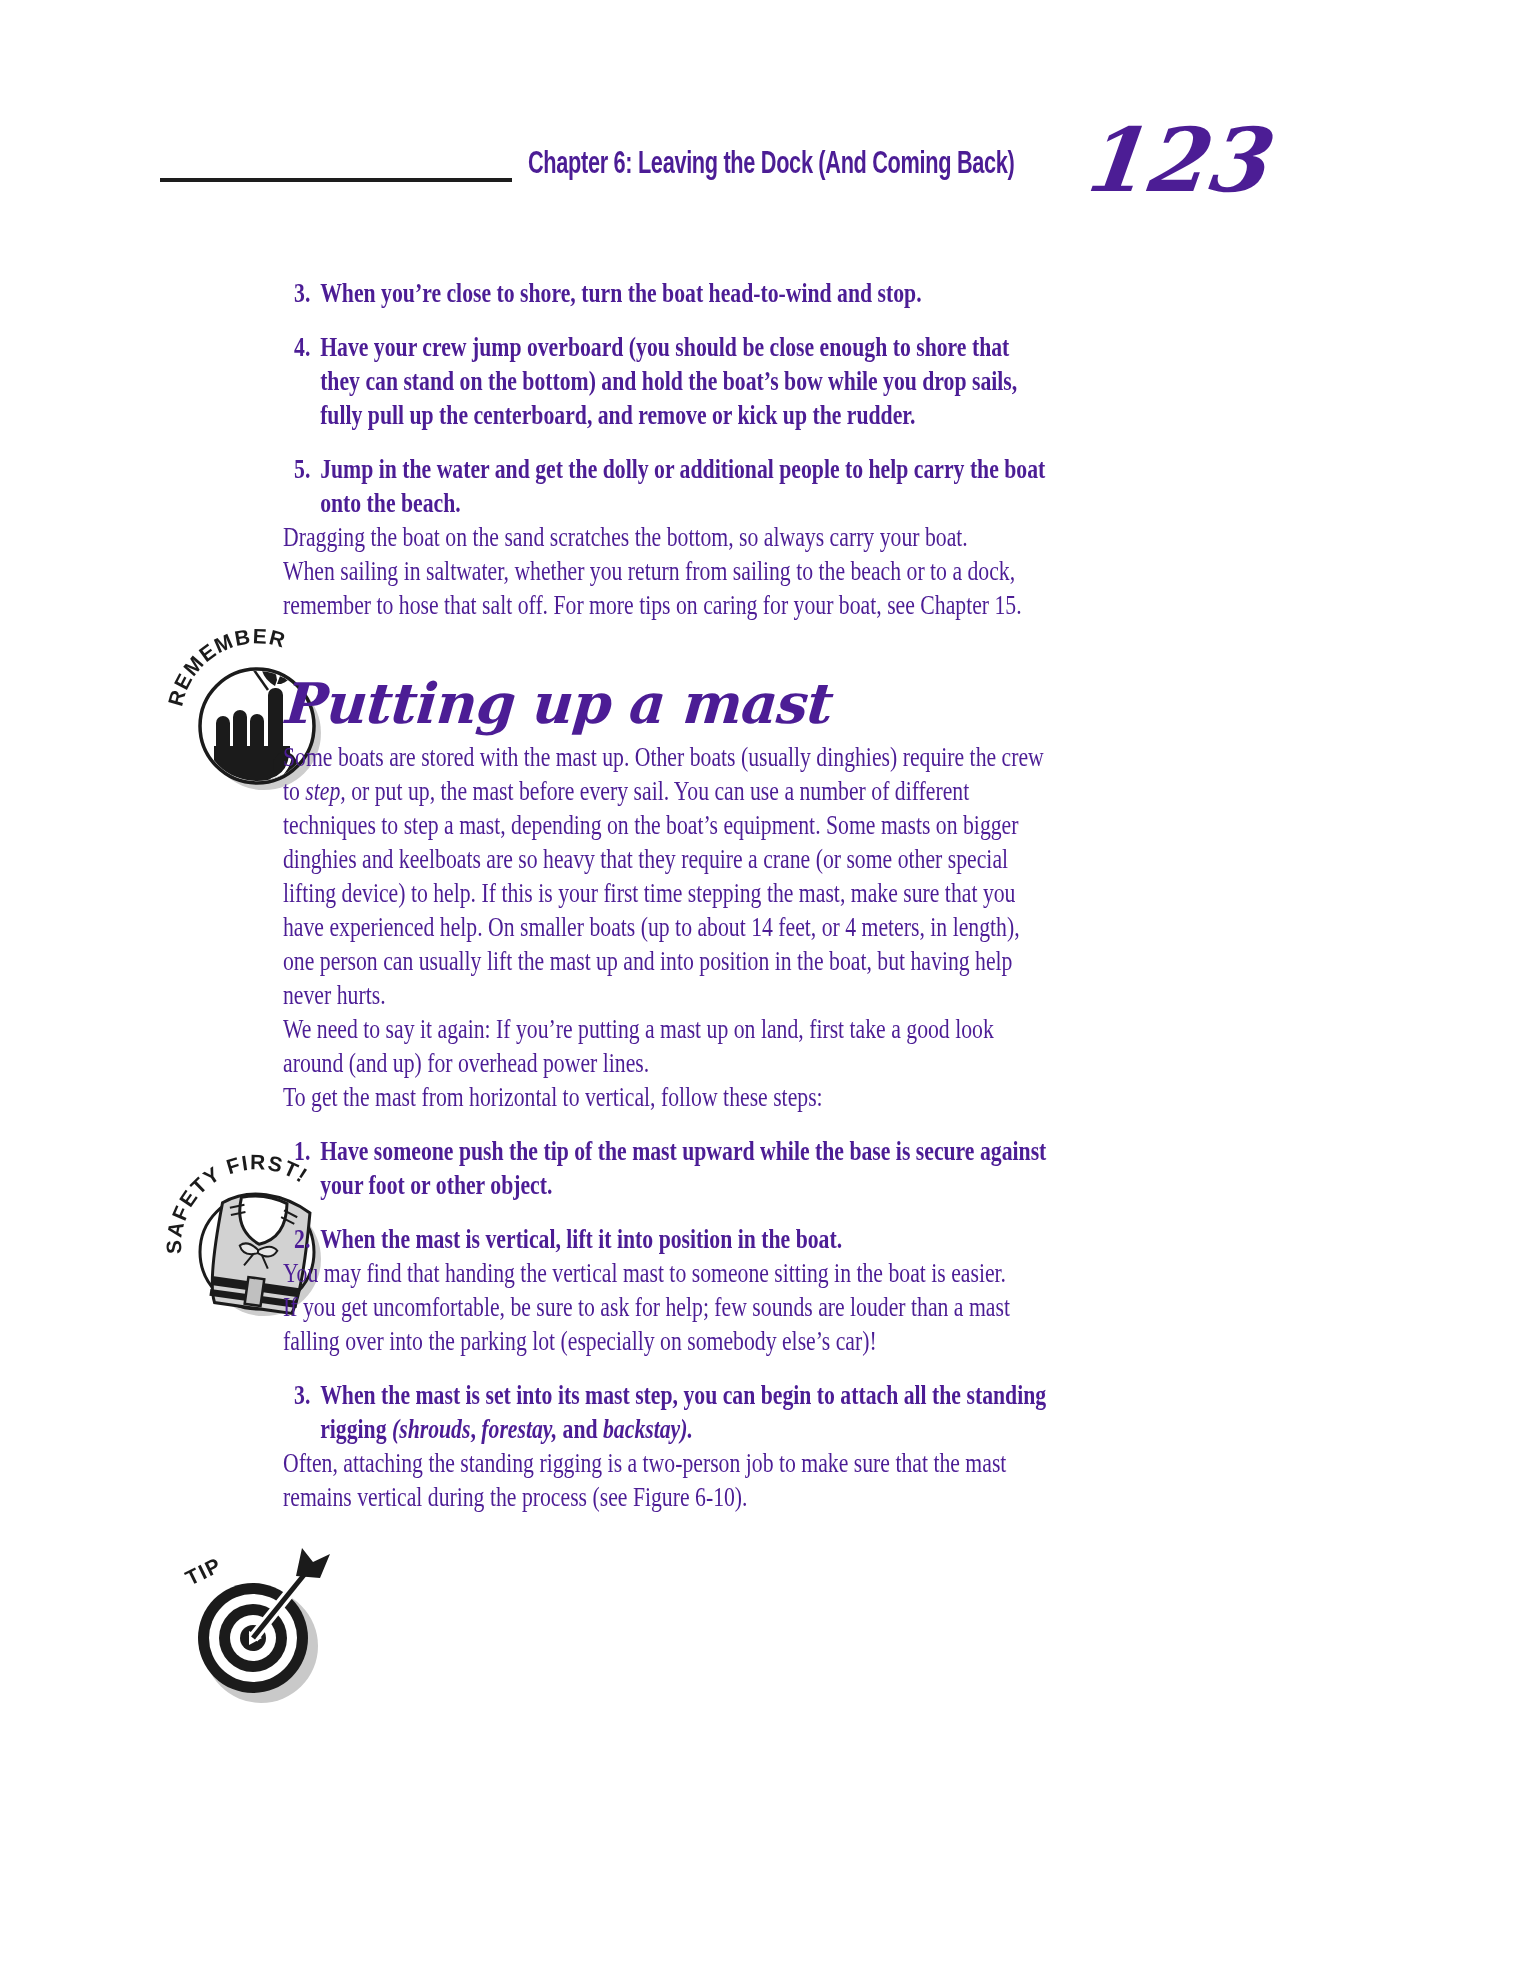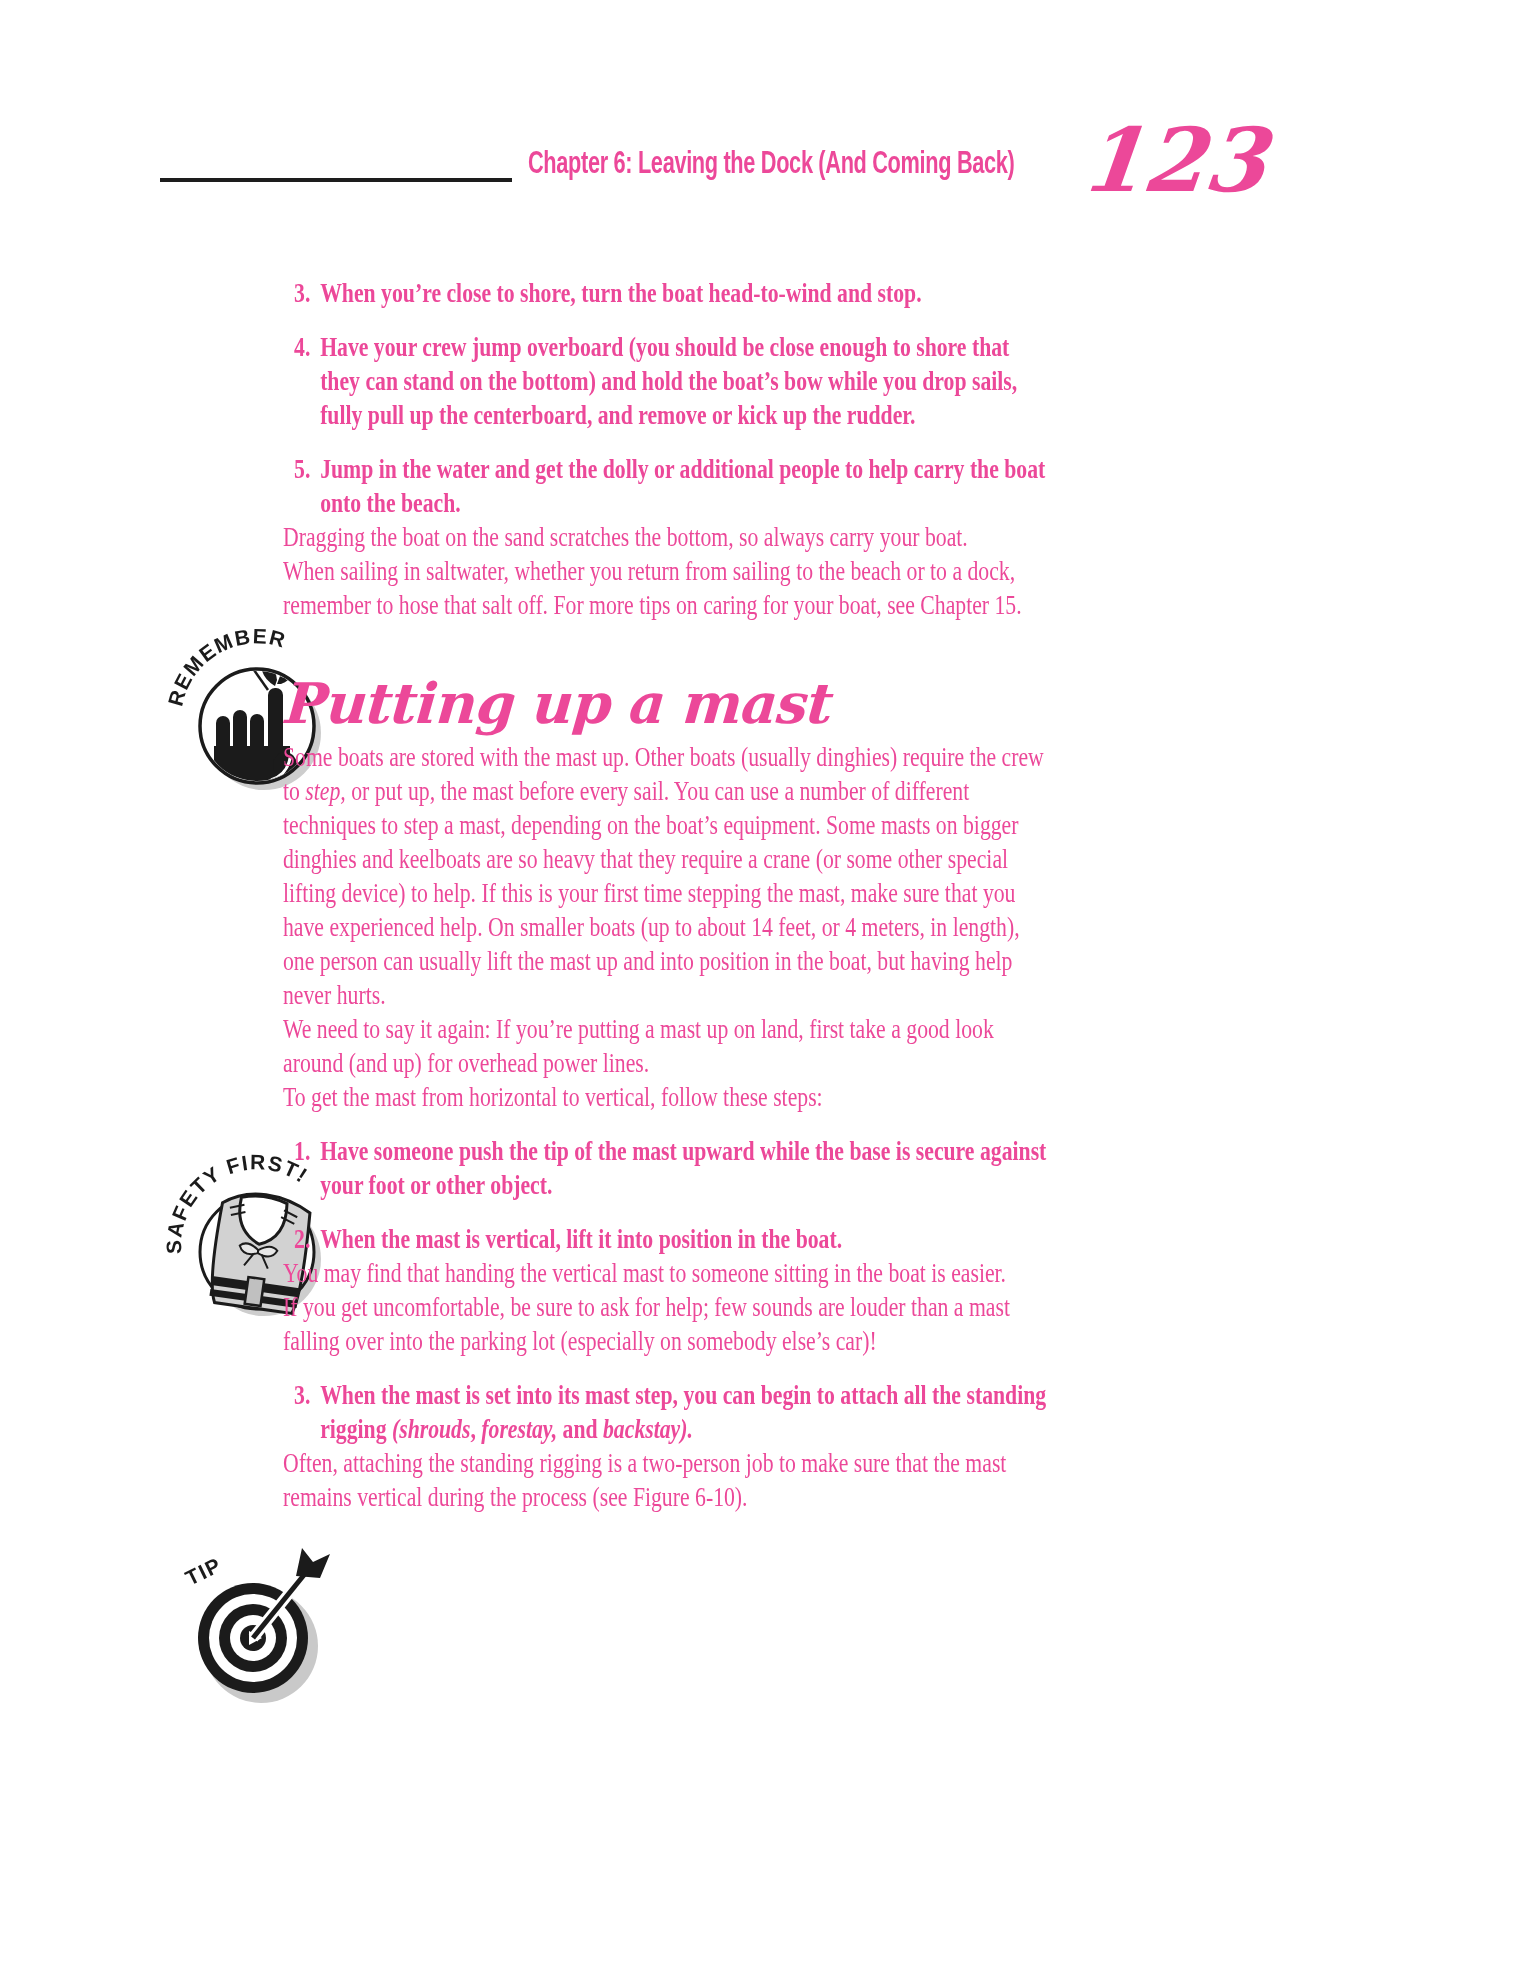"Chapter 6: Leaving the Dock" .page { color: #ec4899 -> #4c1d95 }
